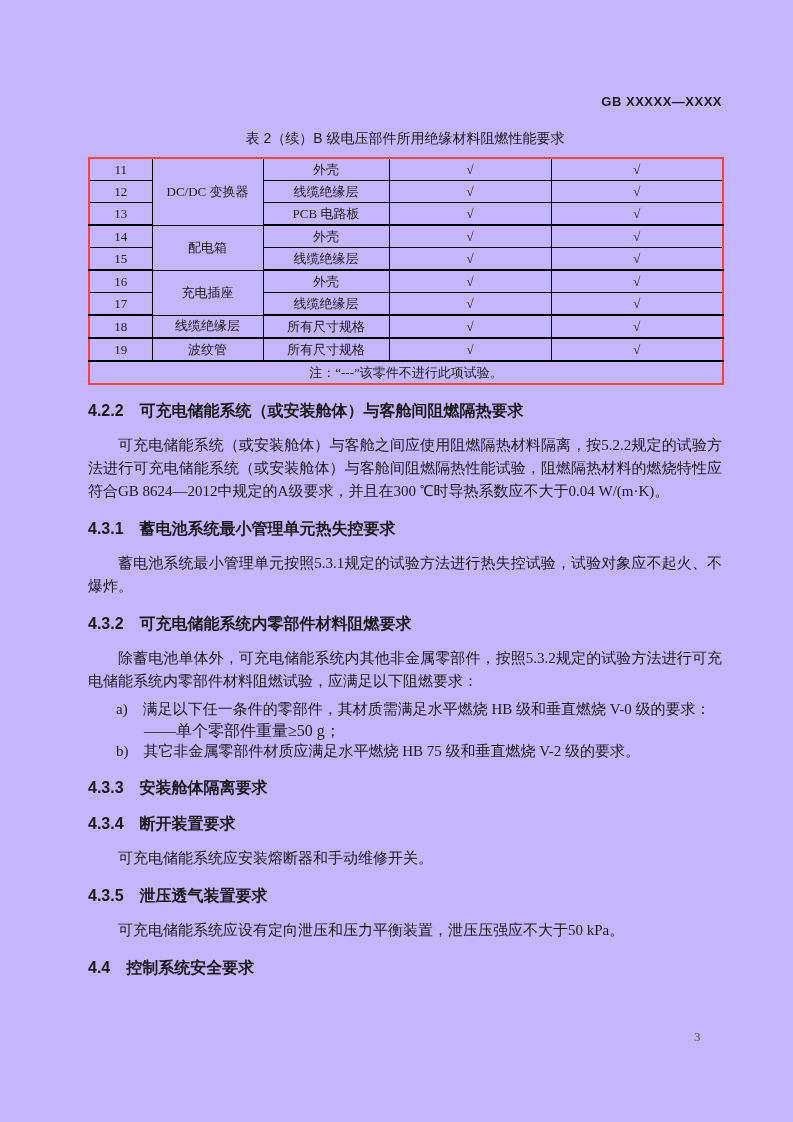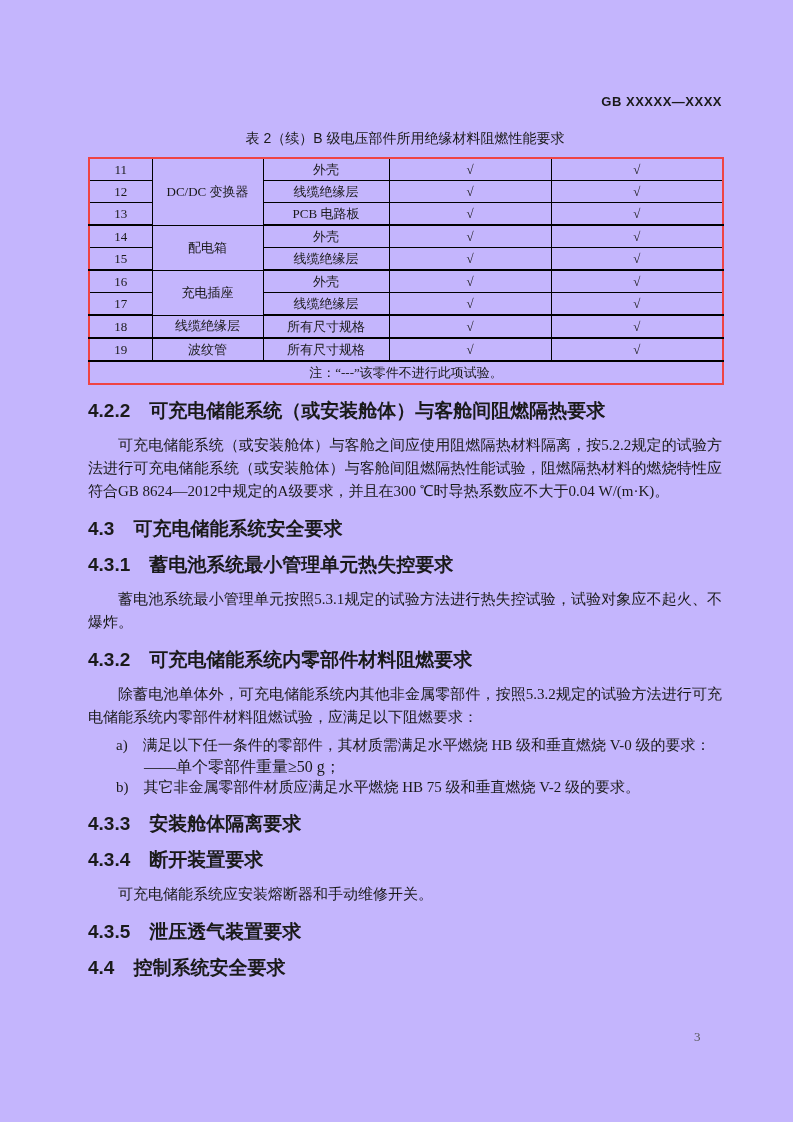"4.2.2 可充电储能系统（或安装舱体）与客舱间阻燃隔热要求" .sec-heading { font-size: 19px -> 16px }
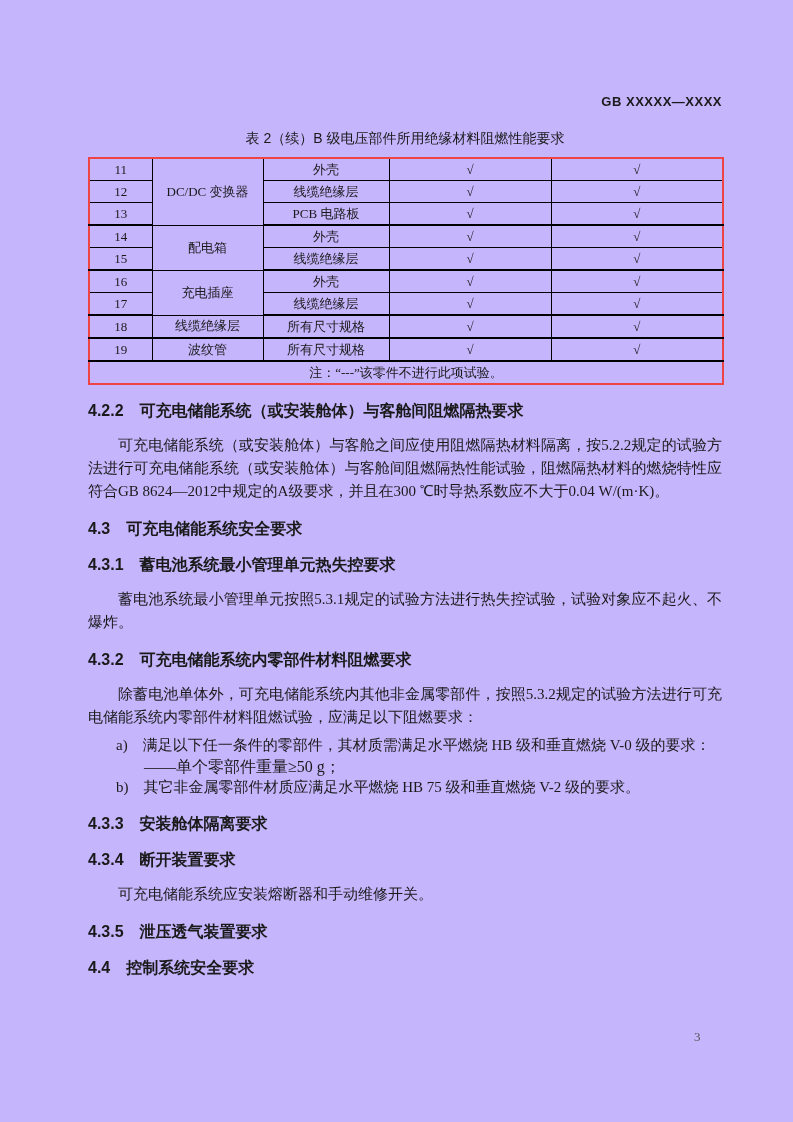"4.3 可充电储能系统安全要求" div { html: <div> <div>4.3 可充电储能系统安全要求</div> </div> -> none }
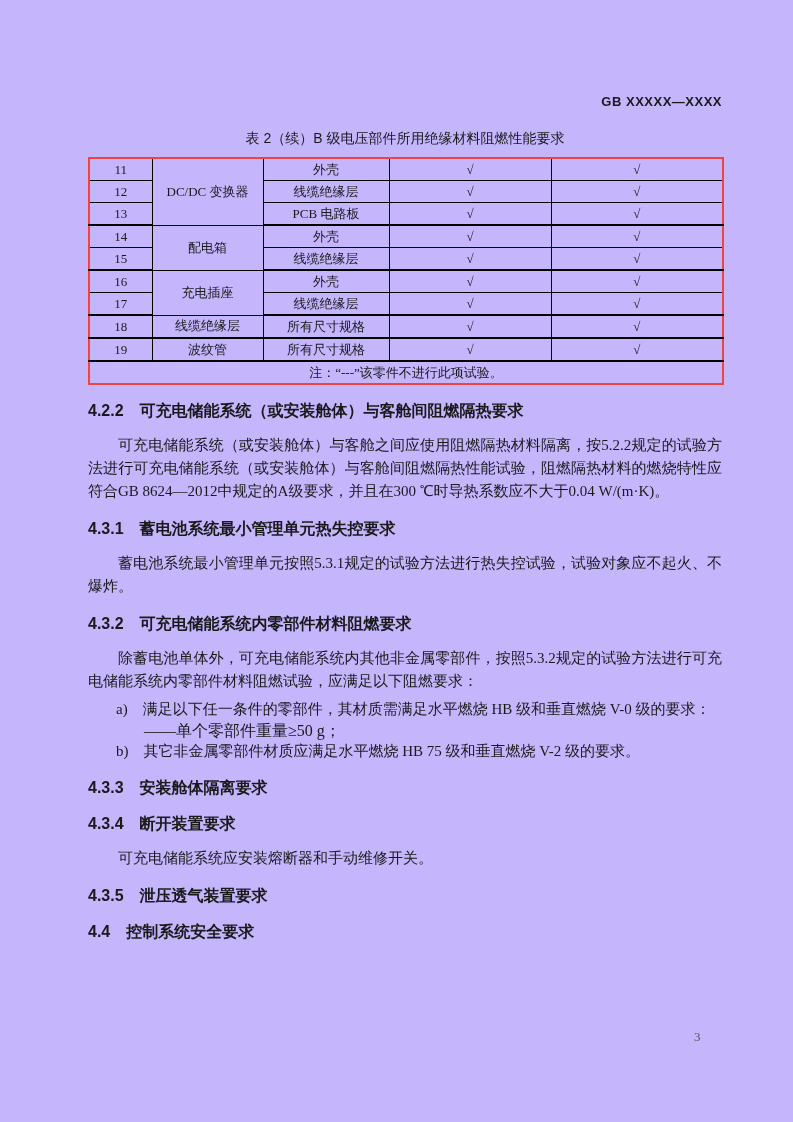"可充电储能系统应设有定向泄压和压力平衡装置，泄压压强应不大于50 kPa。" p.sec-para { html: none -> <p>可充电储能系统应设有定向泄压和压力平衡装置，泄压压强应不大于50 kPa。</p> }
